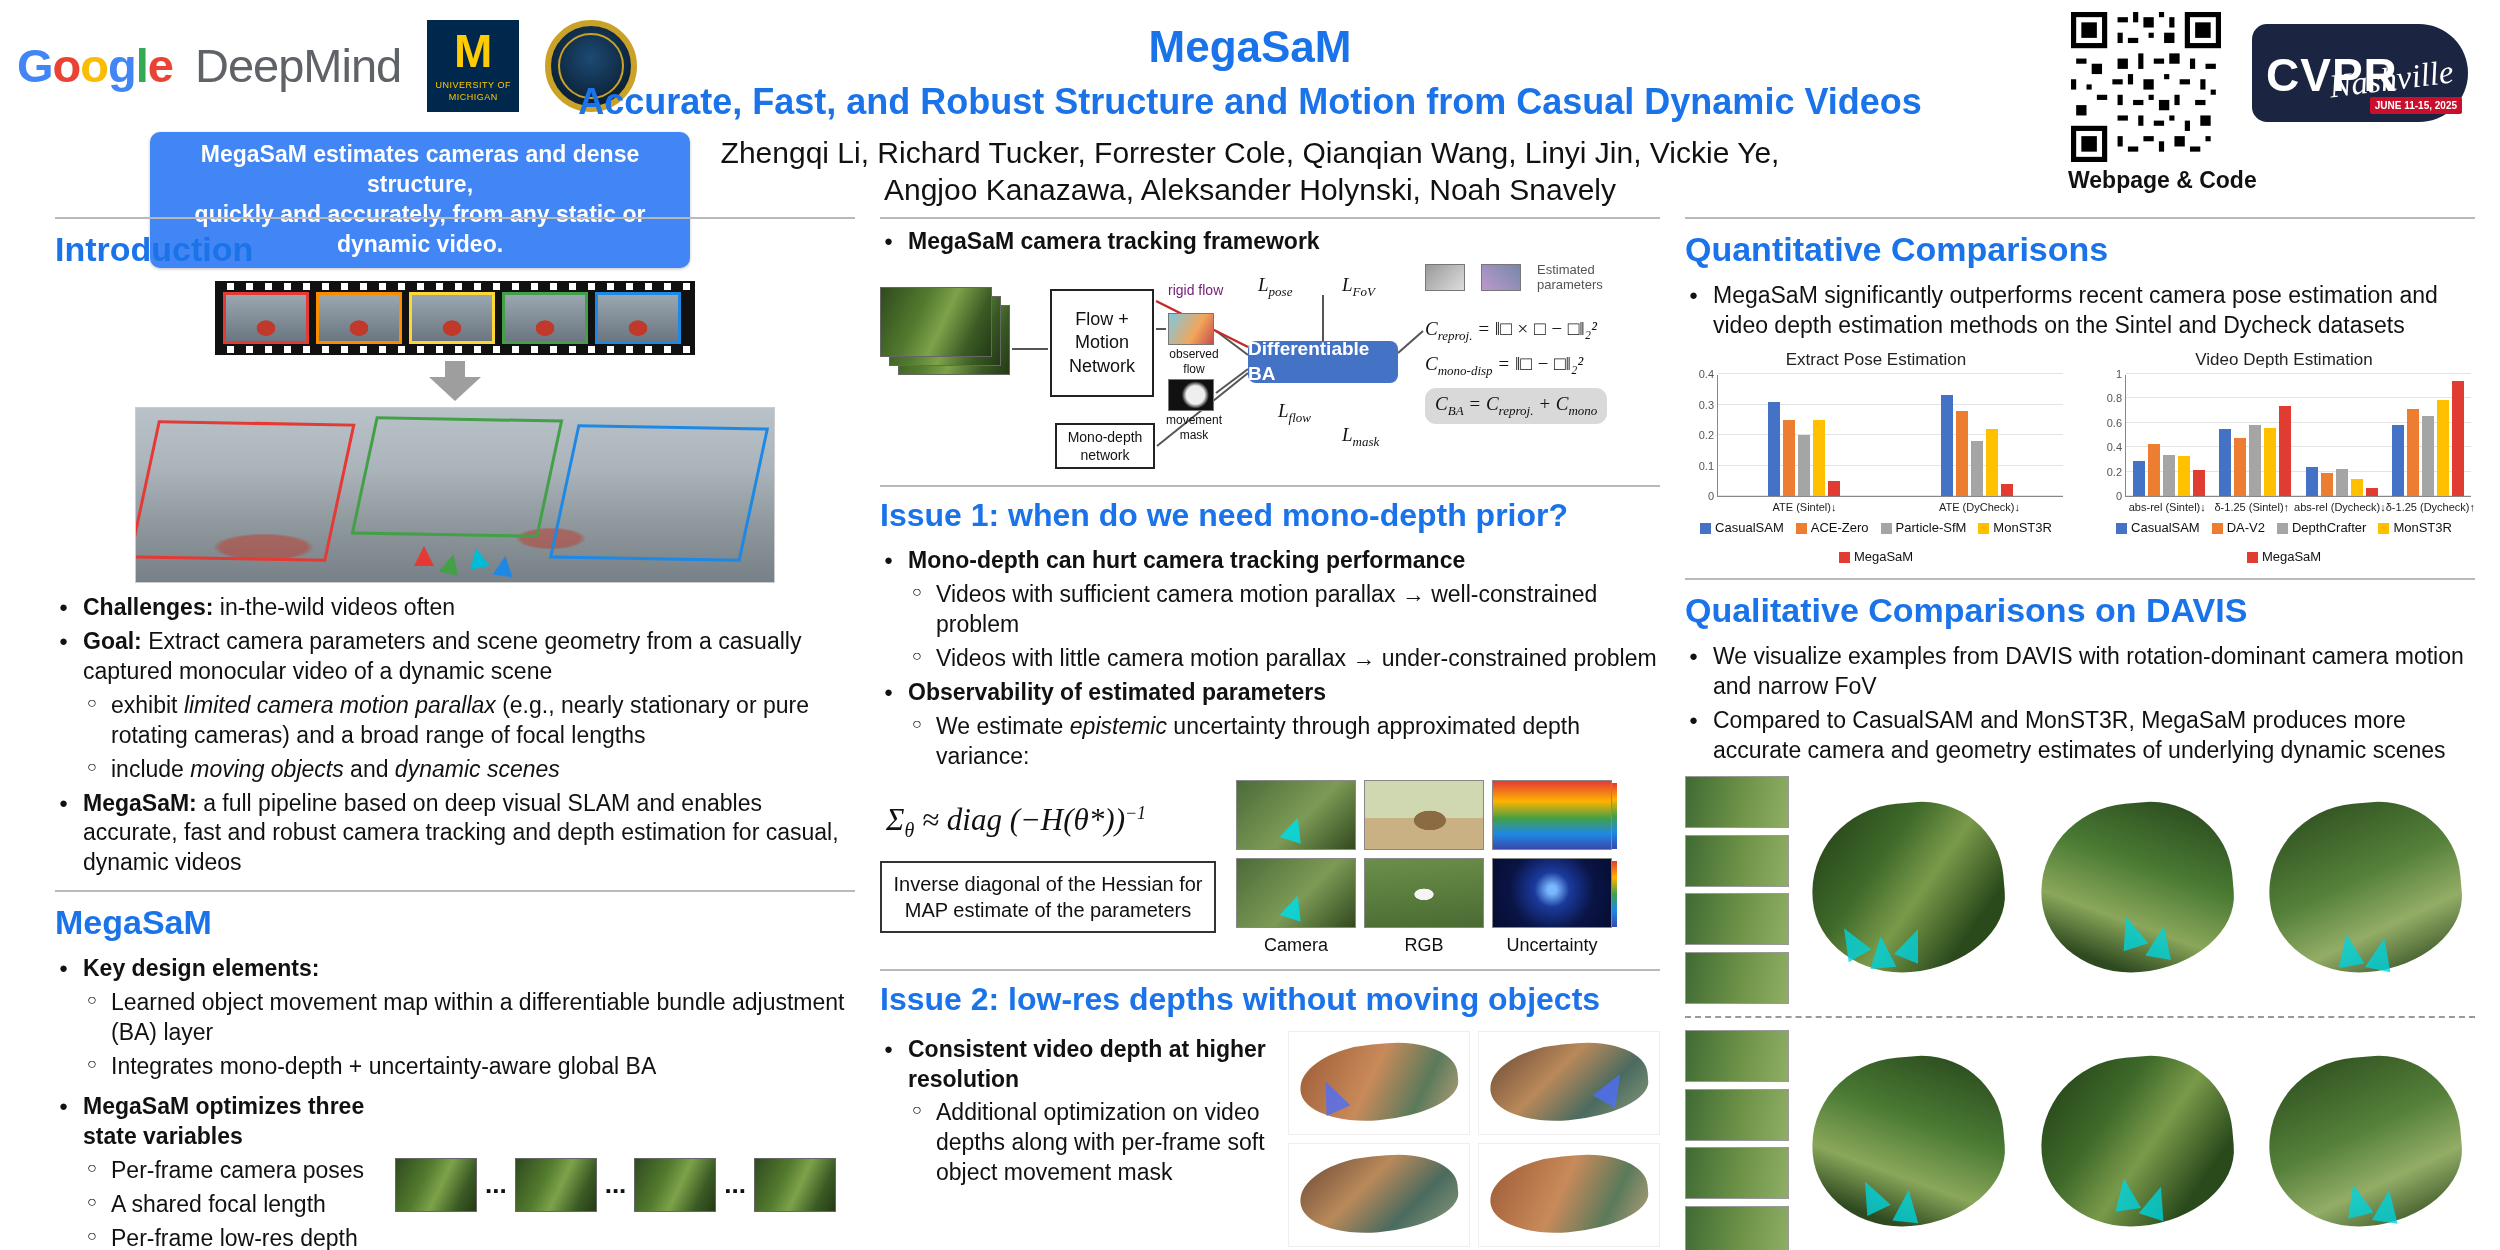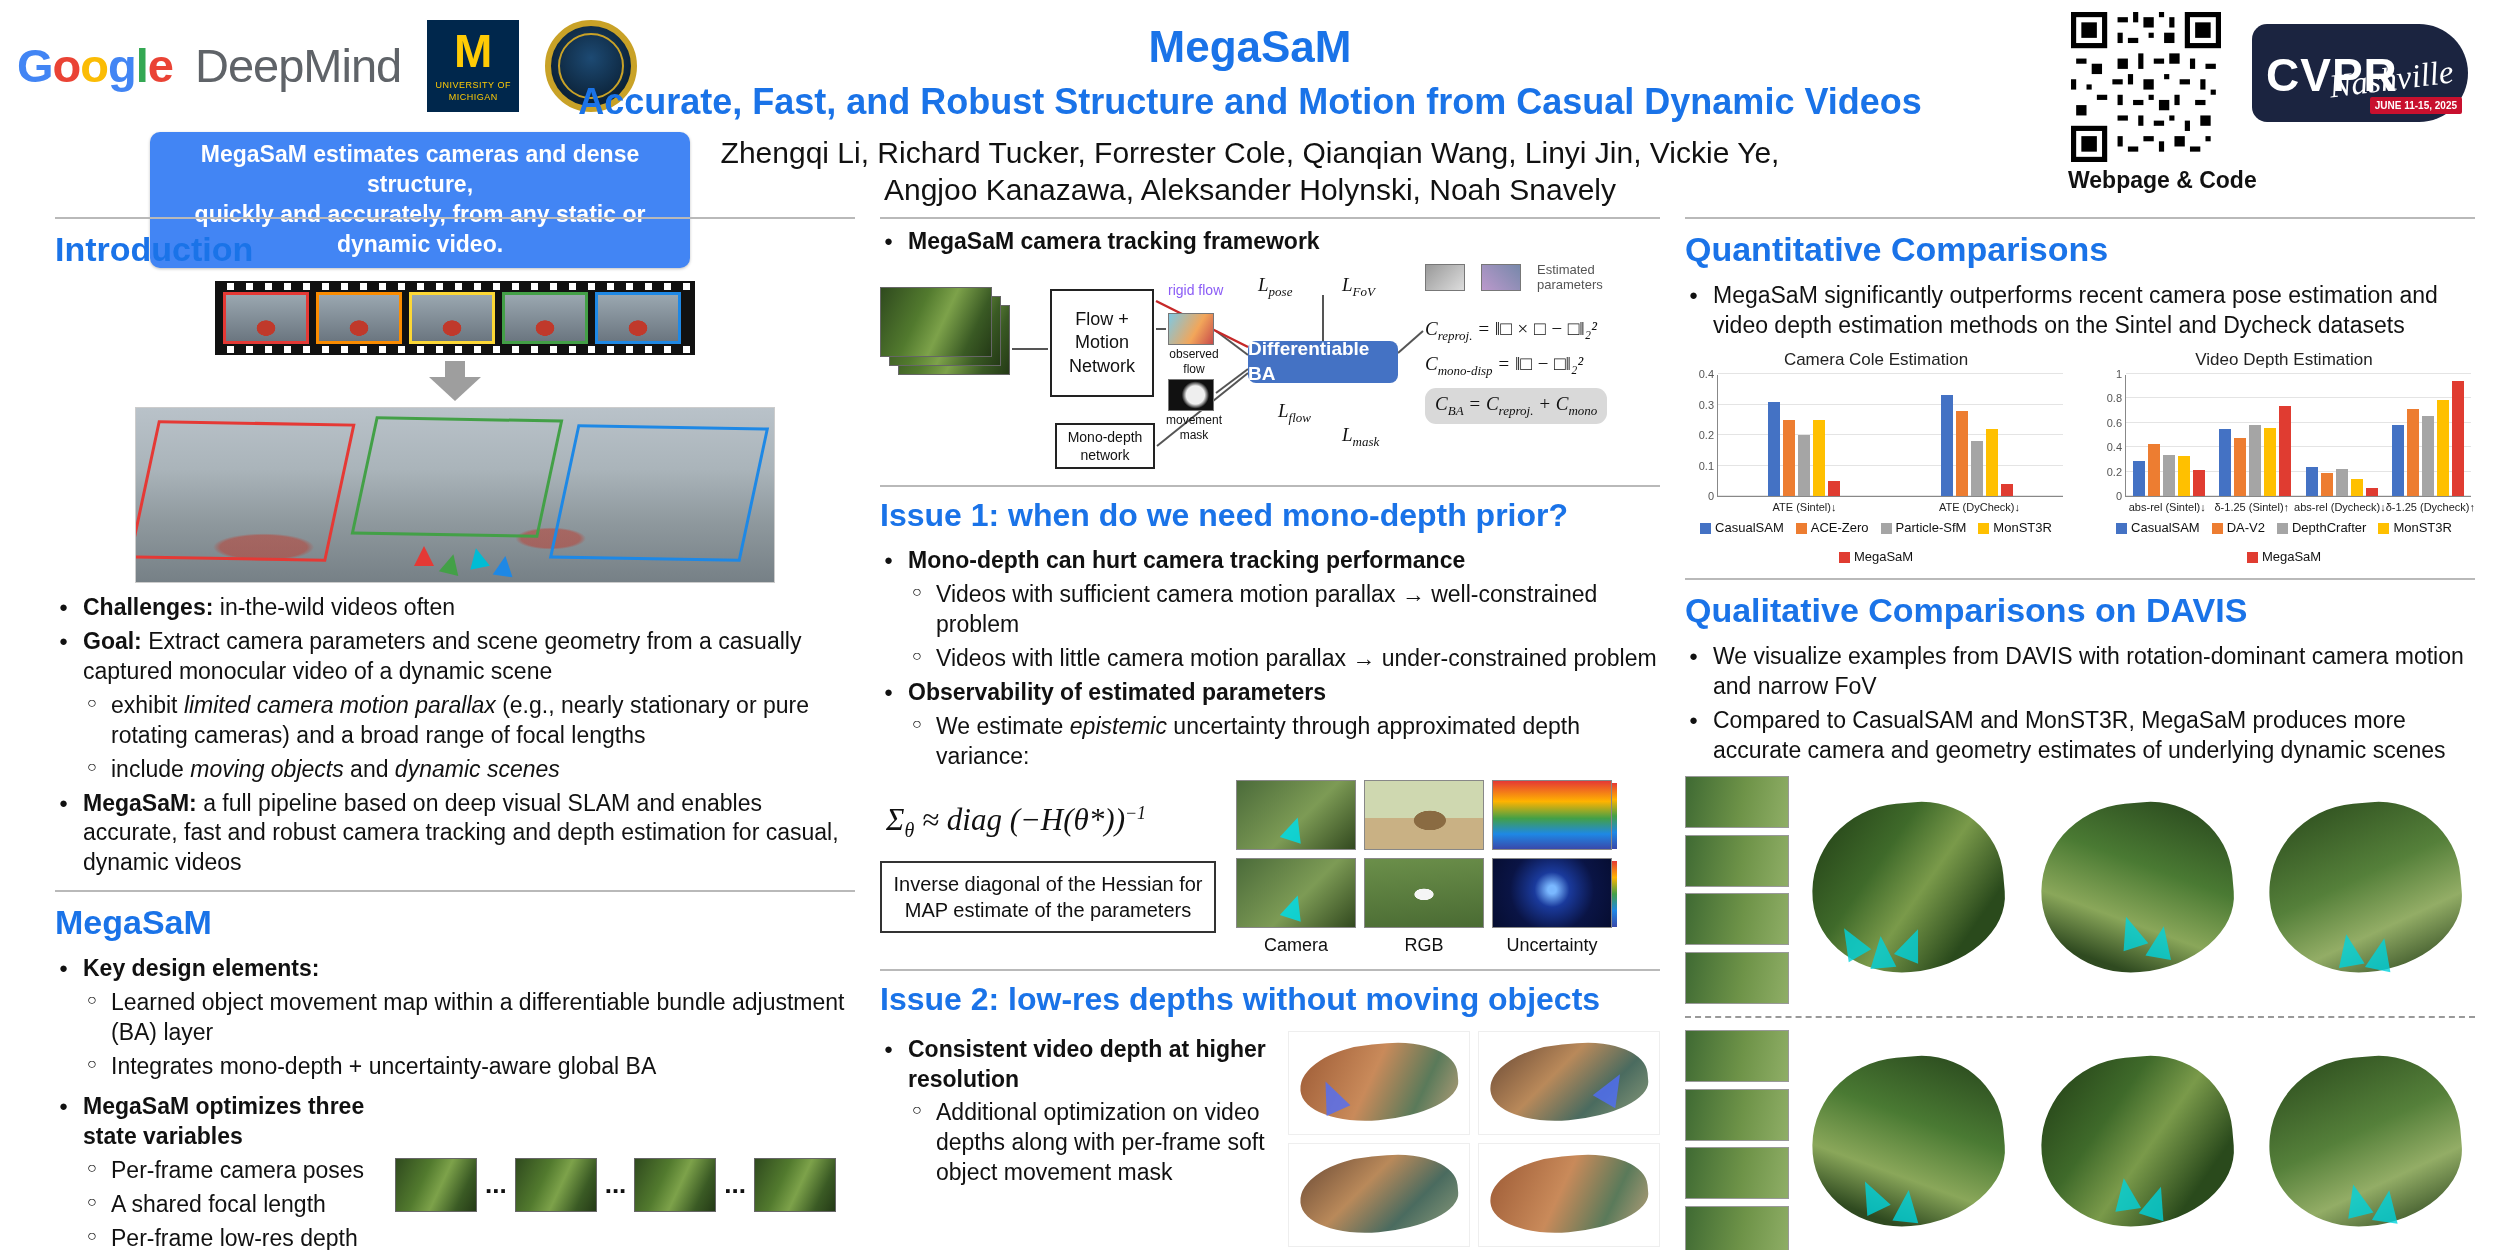"rigid flow" .lbl-rigid { color: #8b5cf6 -> #701a75 }
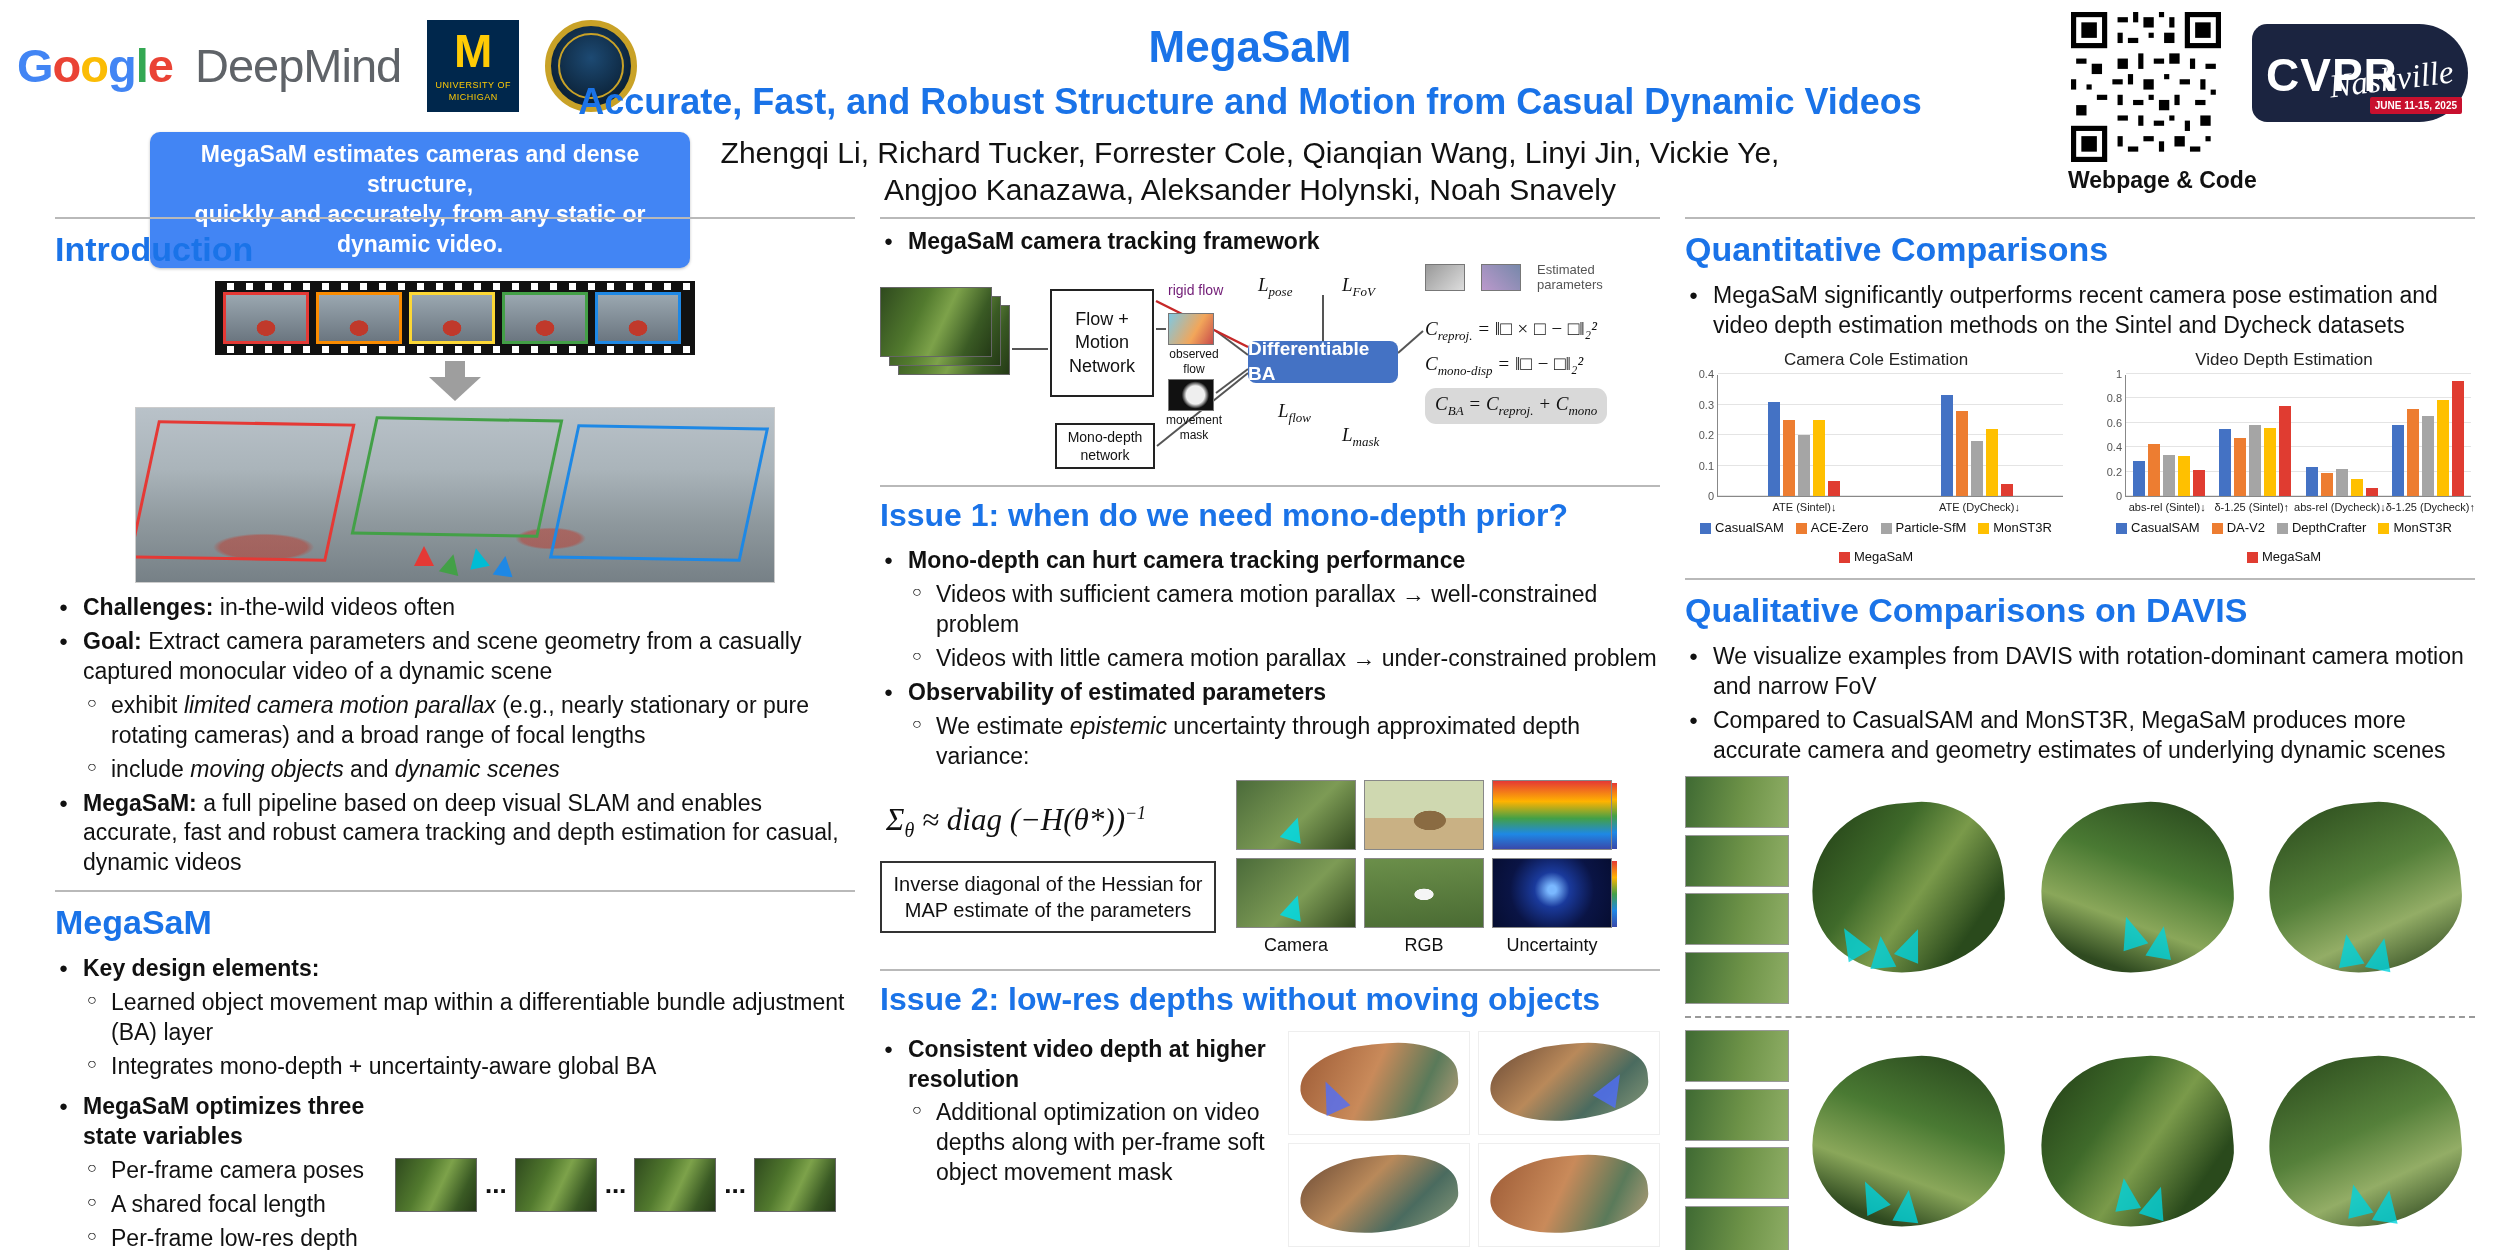"Camera Cole Estimation" div.chart-title { text: Camera Cole -> Extract Pose }
